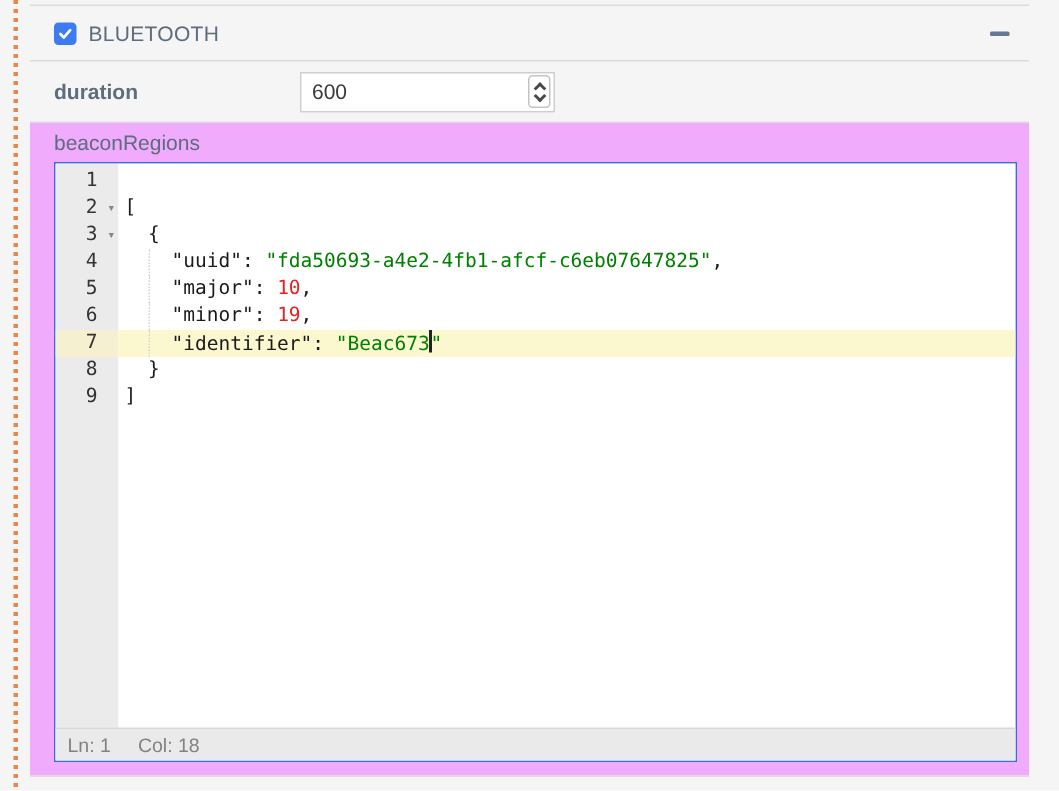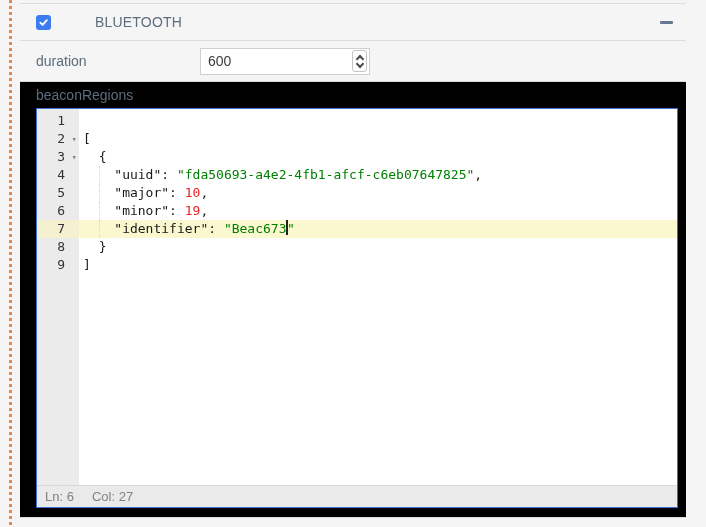"BLUETOOTH" .header-row { gap: 36px -> none }
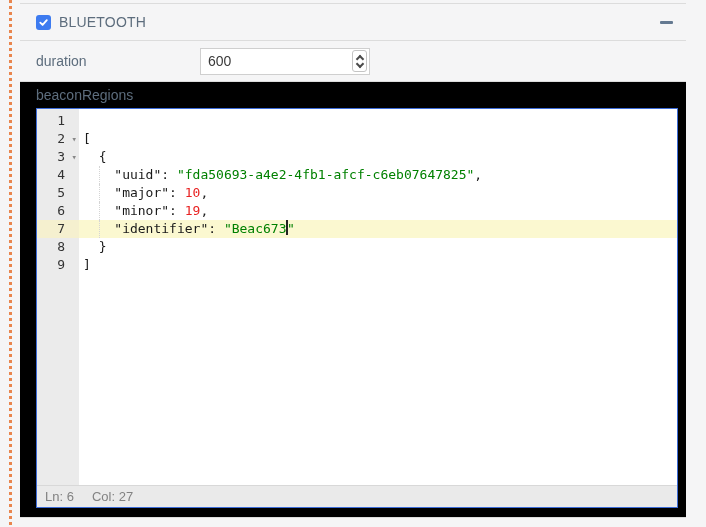"duration" .field-label { font-weight: none -> bold }
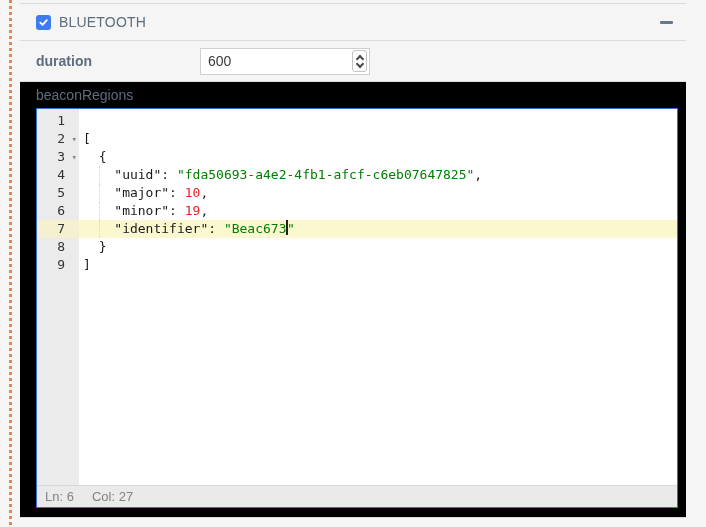"beaconRegions" .beacon-row { background: #000000 -> #f0abfc }
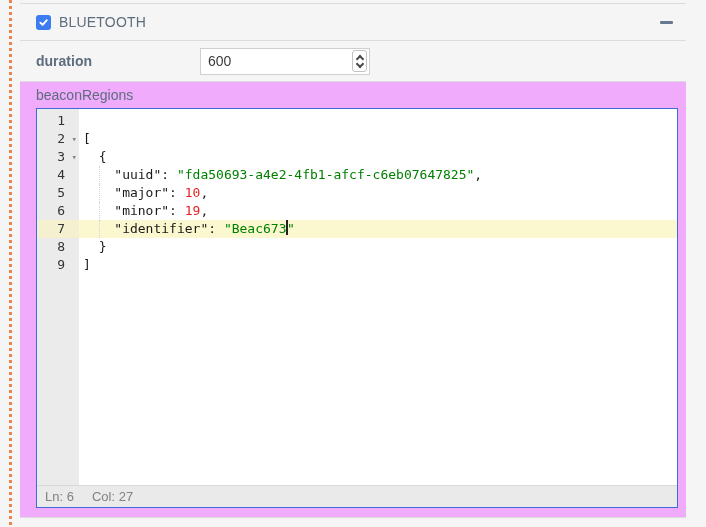"Ln: 6" span { text: 6 -> 1 }
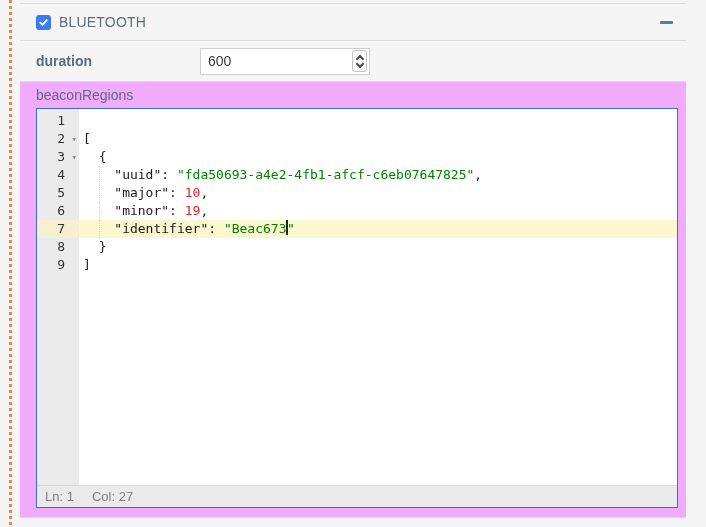"Col: 27" span { text: 27 -> 18 }
